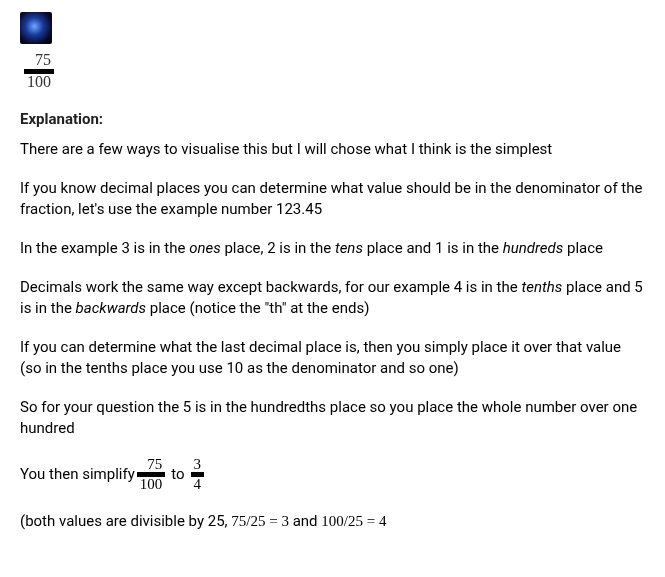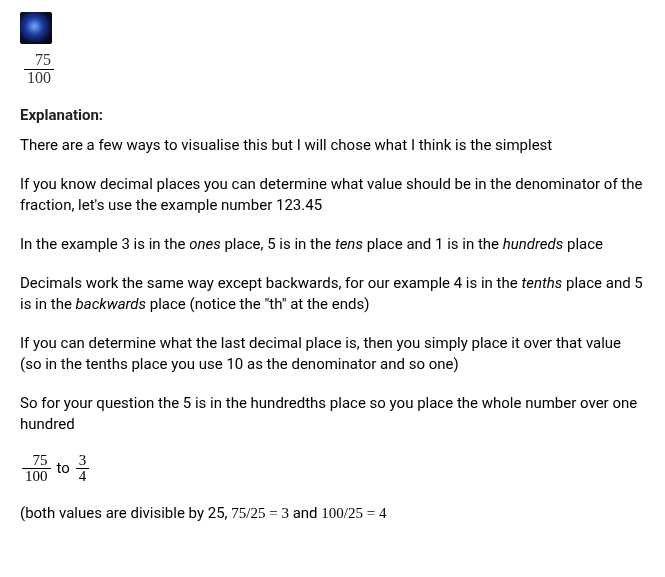"100" .frac .den { border-top: 1px solid #000000 -> 5px solid #000000 }
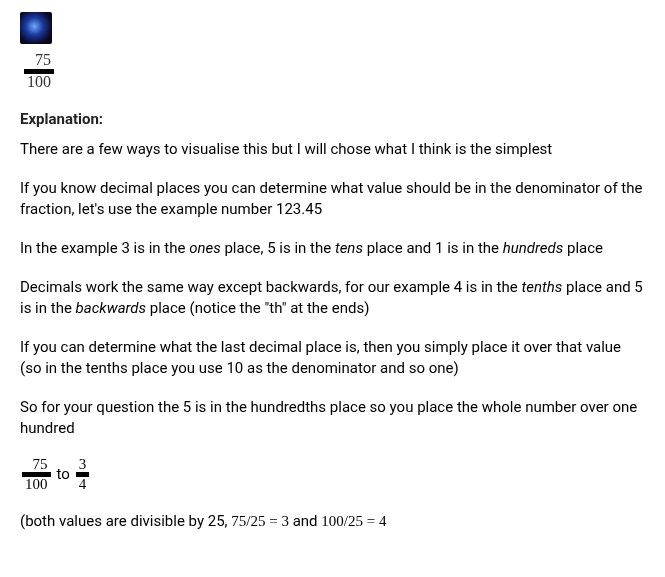"place, 5 is in the" span { text: 5 -> 2 }
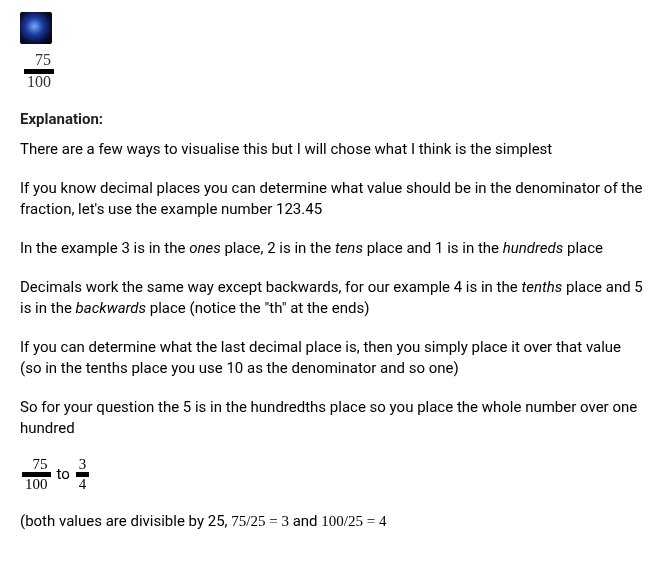"You then simplify" span { html: none -> <span>You then simplify </span> }
